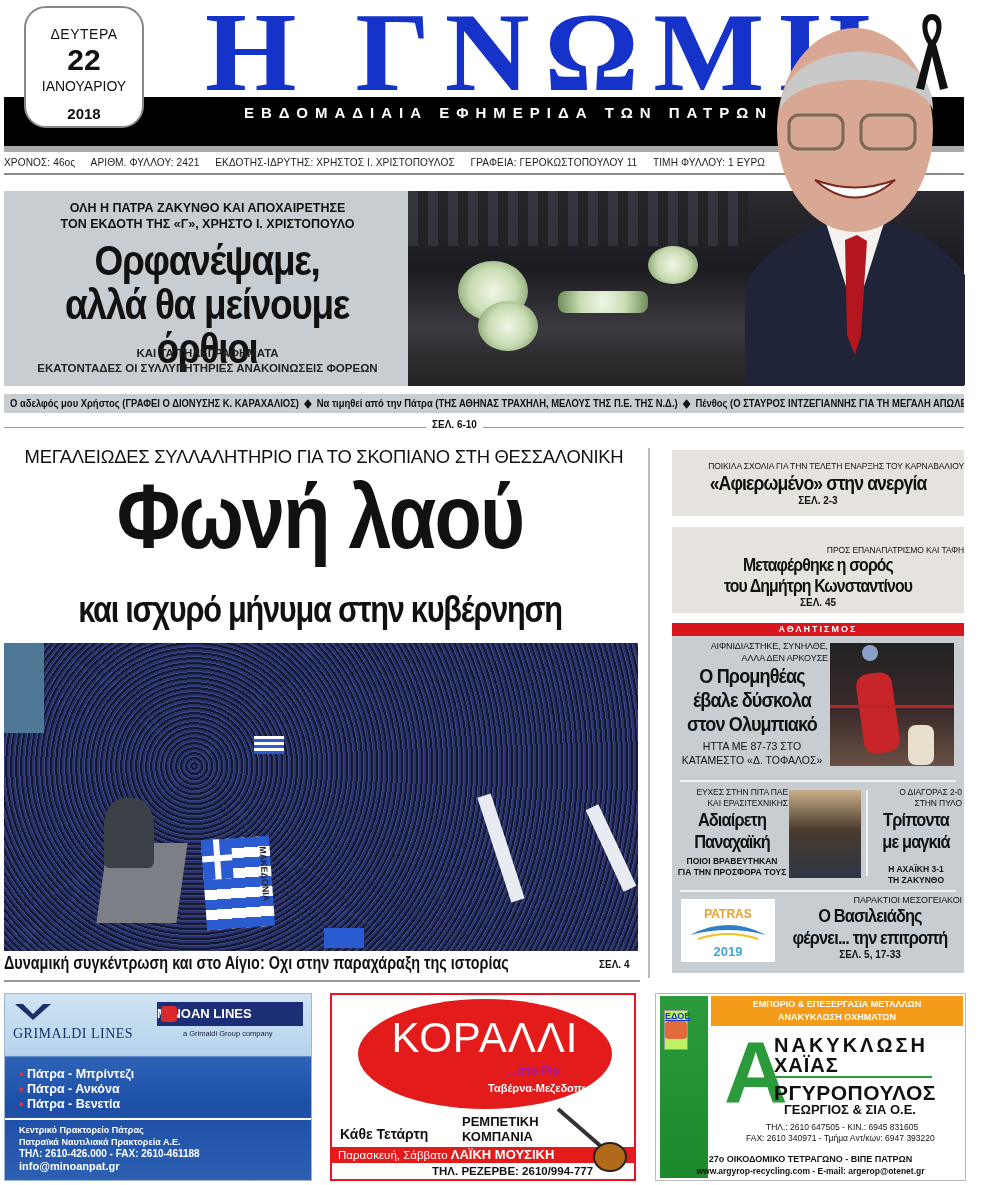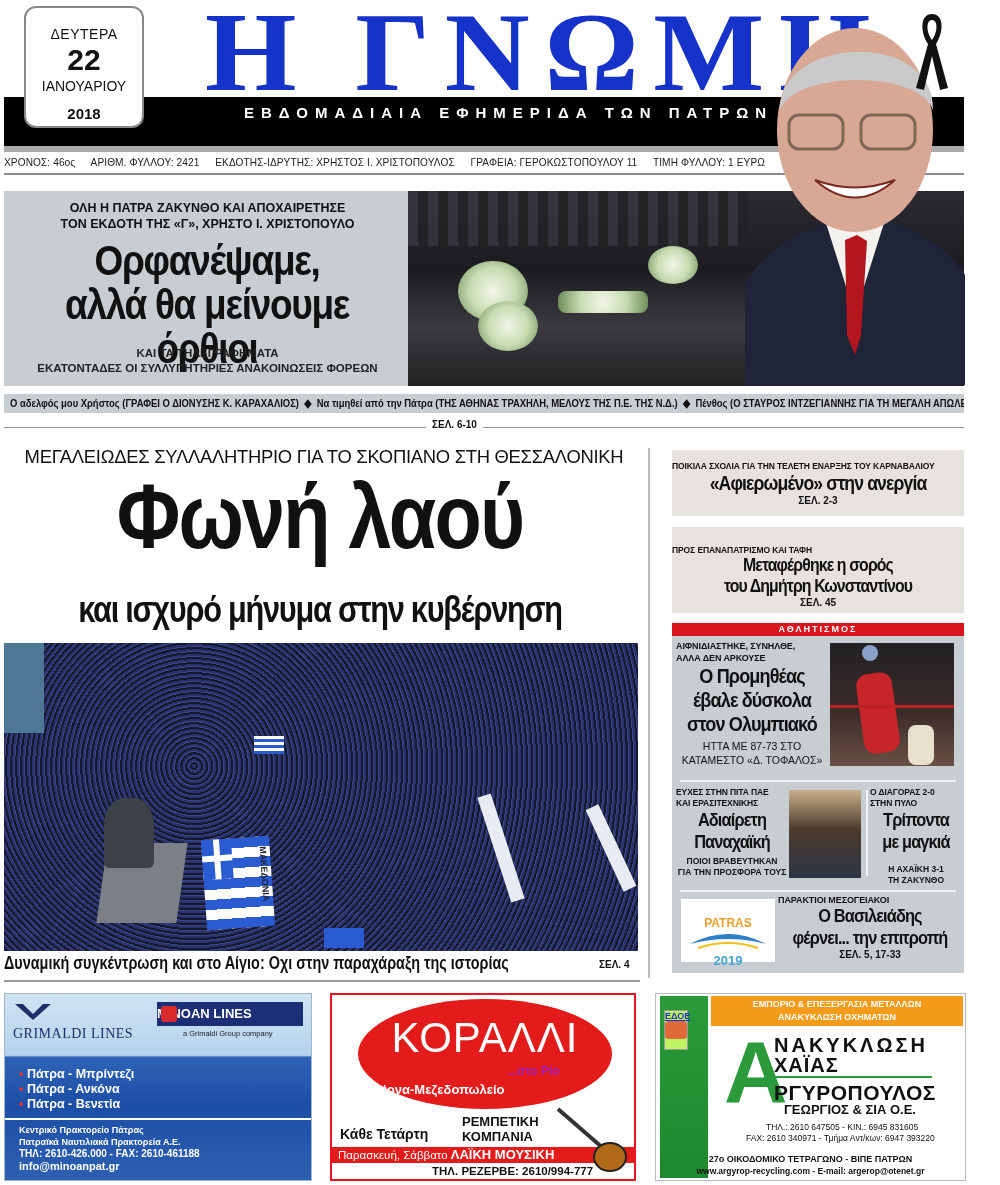"ΔΕΥΤΕΡΑ" .datebox { border-radius: 12px -> 22px }
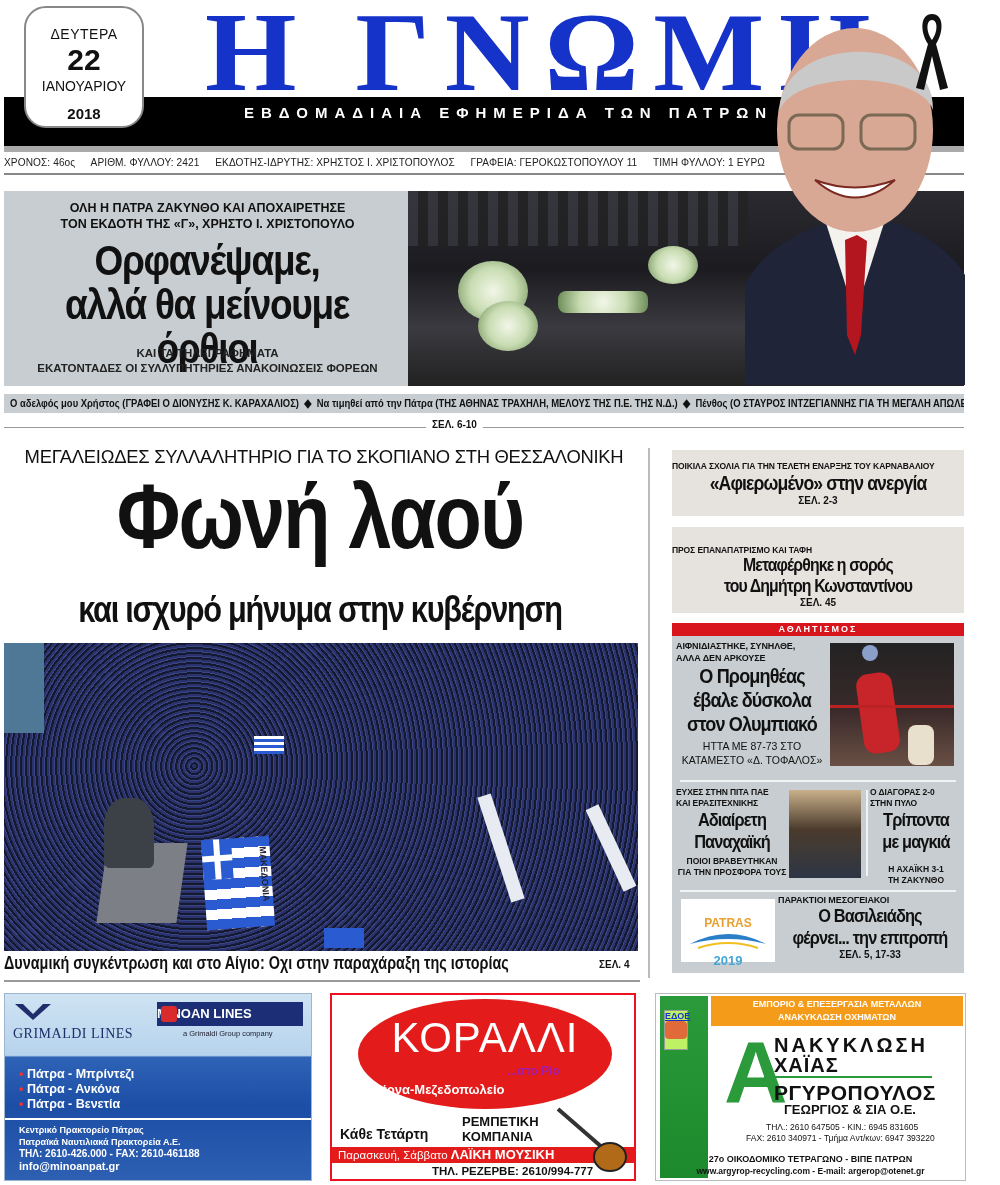"ΠΟΙΚΙΛΑ ΣΧΟΛΙΑ ΓΙΑ ΤΗΝ ΤΕΛΕΤΗ" .sb-kicker { font-weight: bold -> normal; text-align: left -> right }
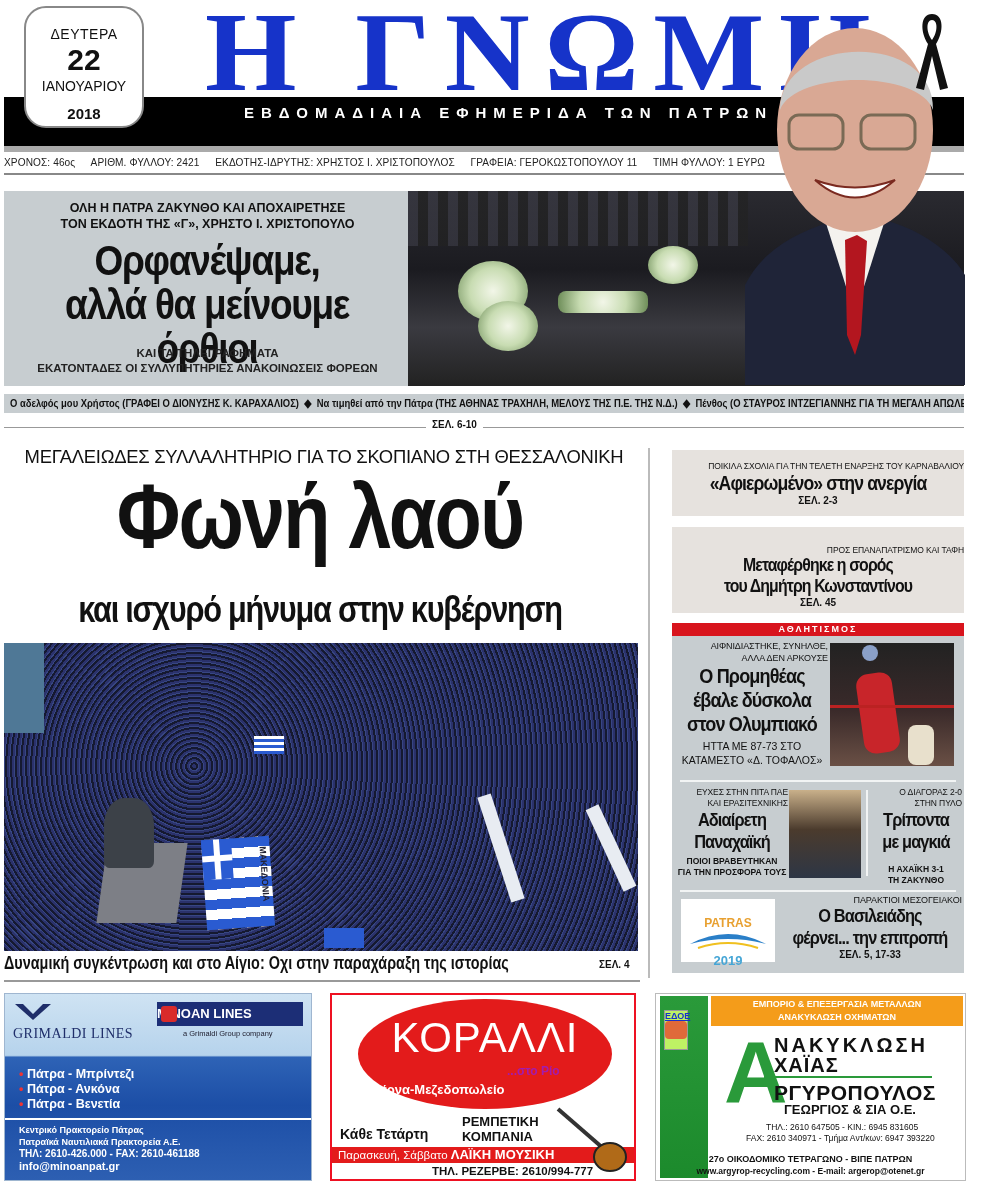"PATRAS" div { margin-top: 17px -> 8px }
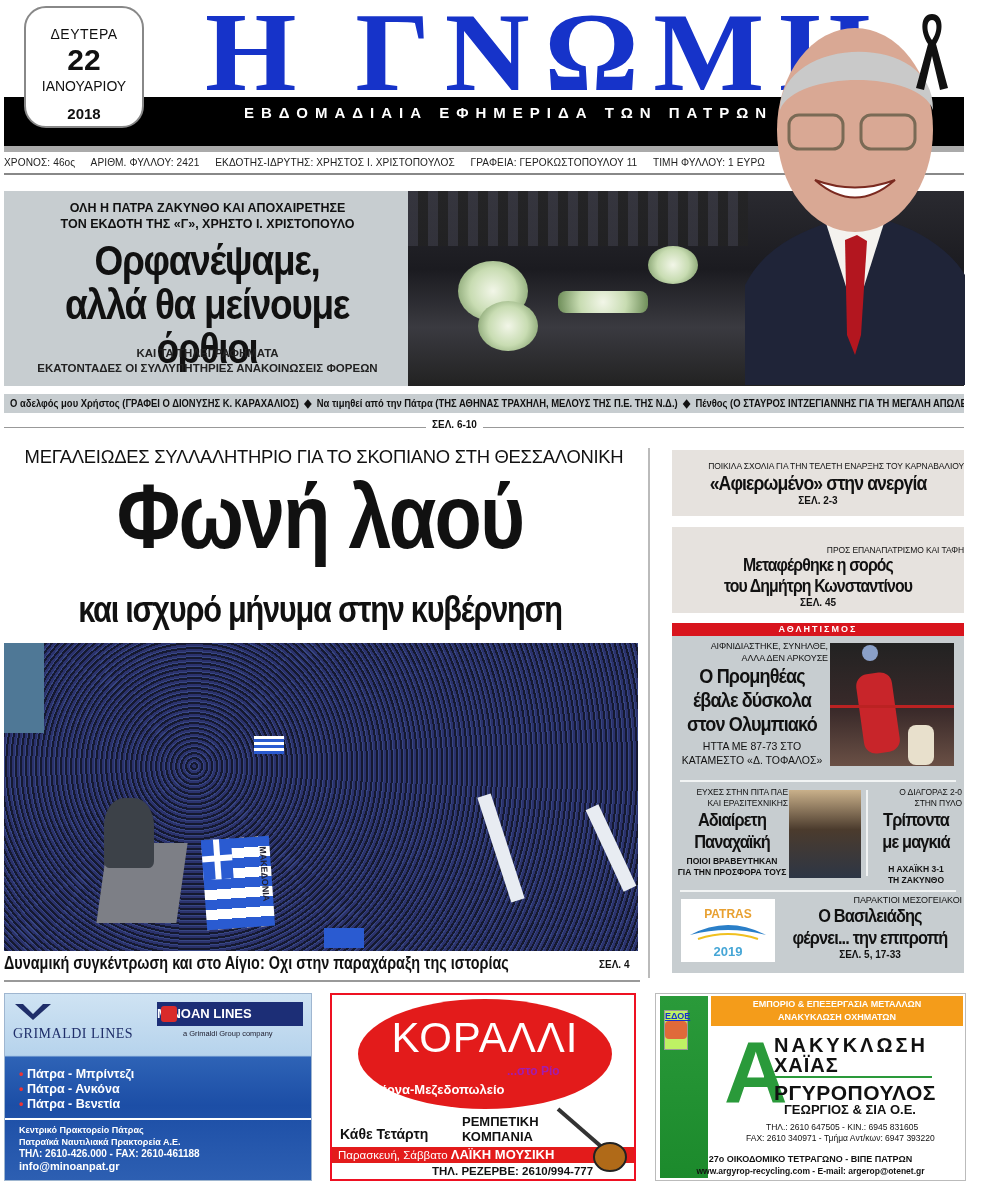"Ταβέρνα-Μεζεδοπωλείο" div { font-size: 13px -> 11px; text-align: left -> right }
